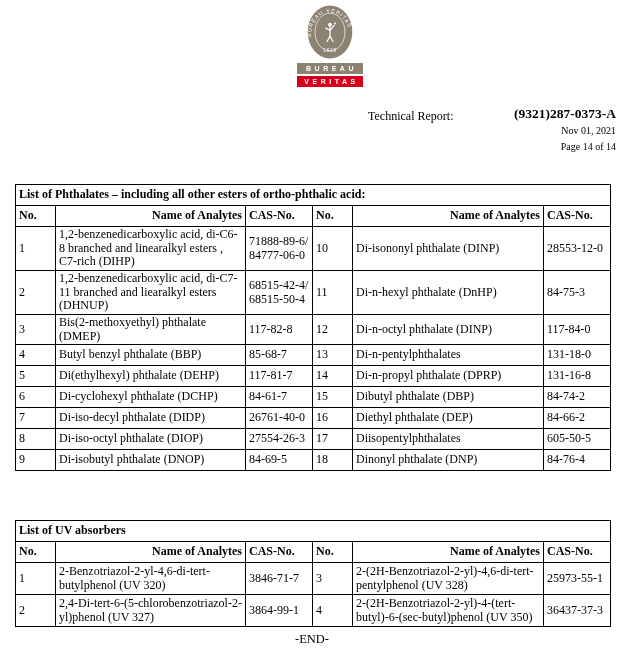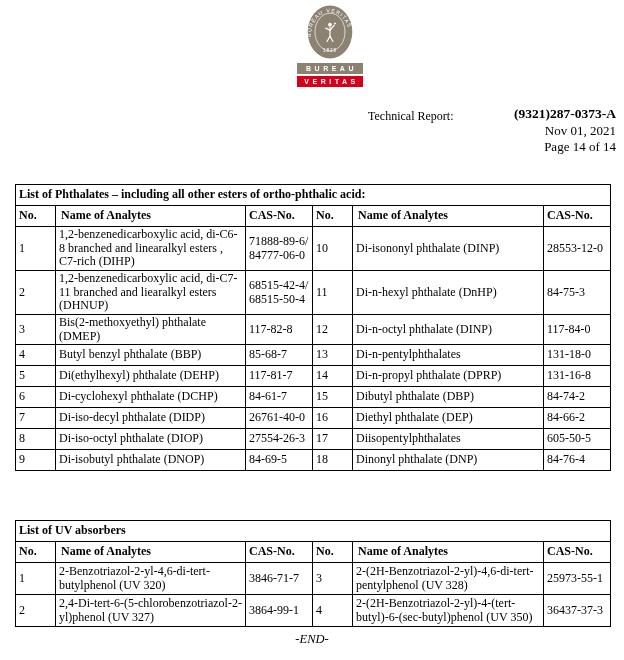"Nov 01, 2021" .report-meta div { font-size: 13px -> 10px }
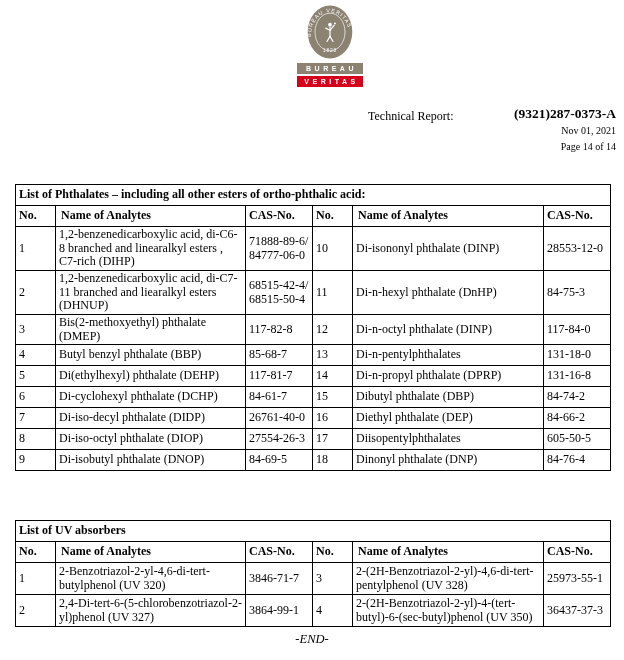"Name of Analytes" tr.hdr td.name { text-align: none -> right }
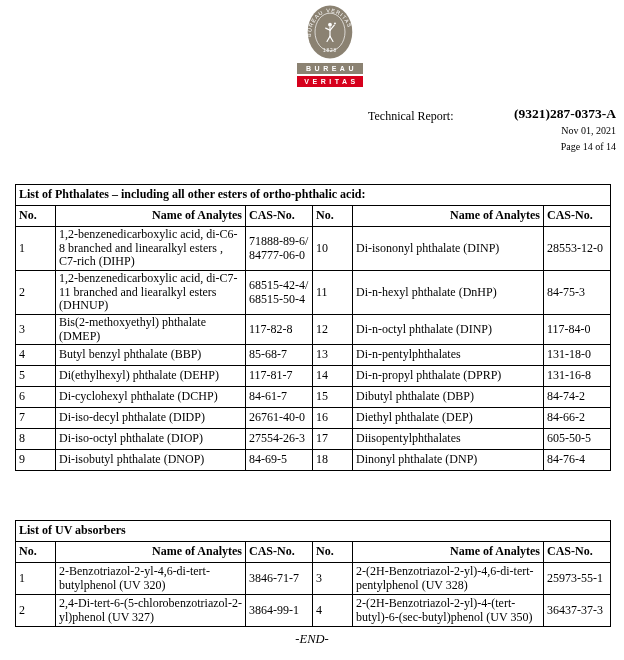"-END-" .end { font-style: italic -> none }
